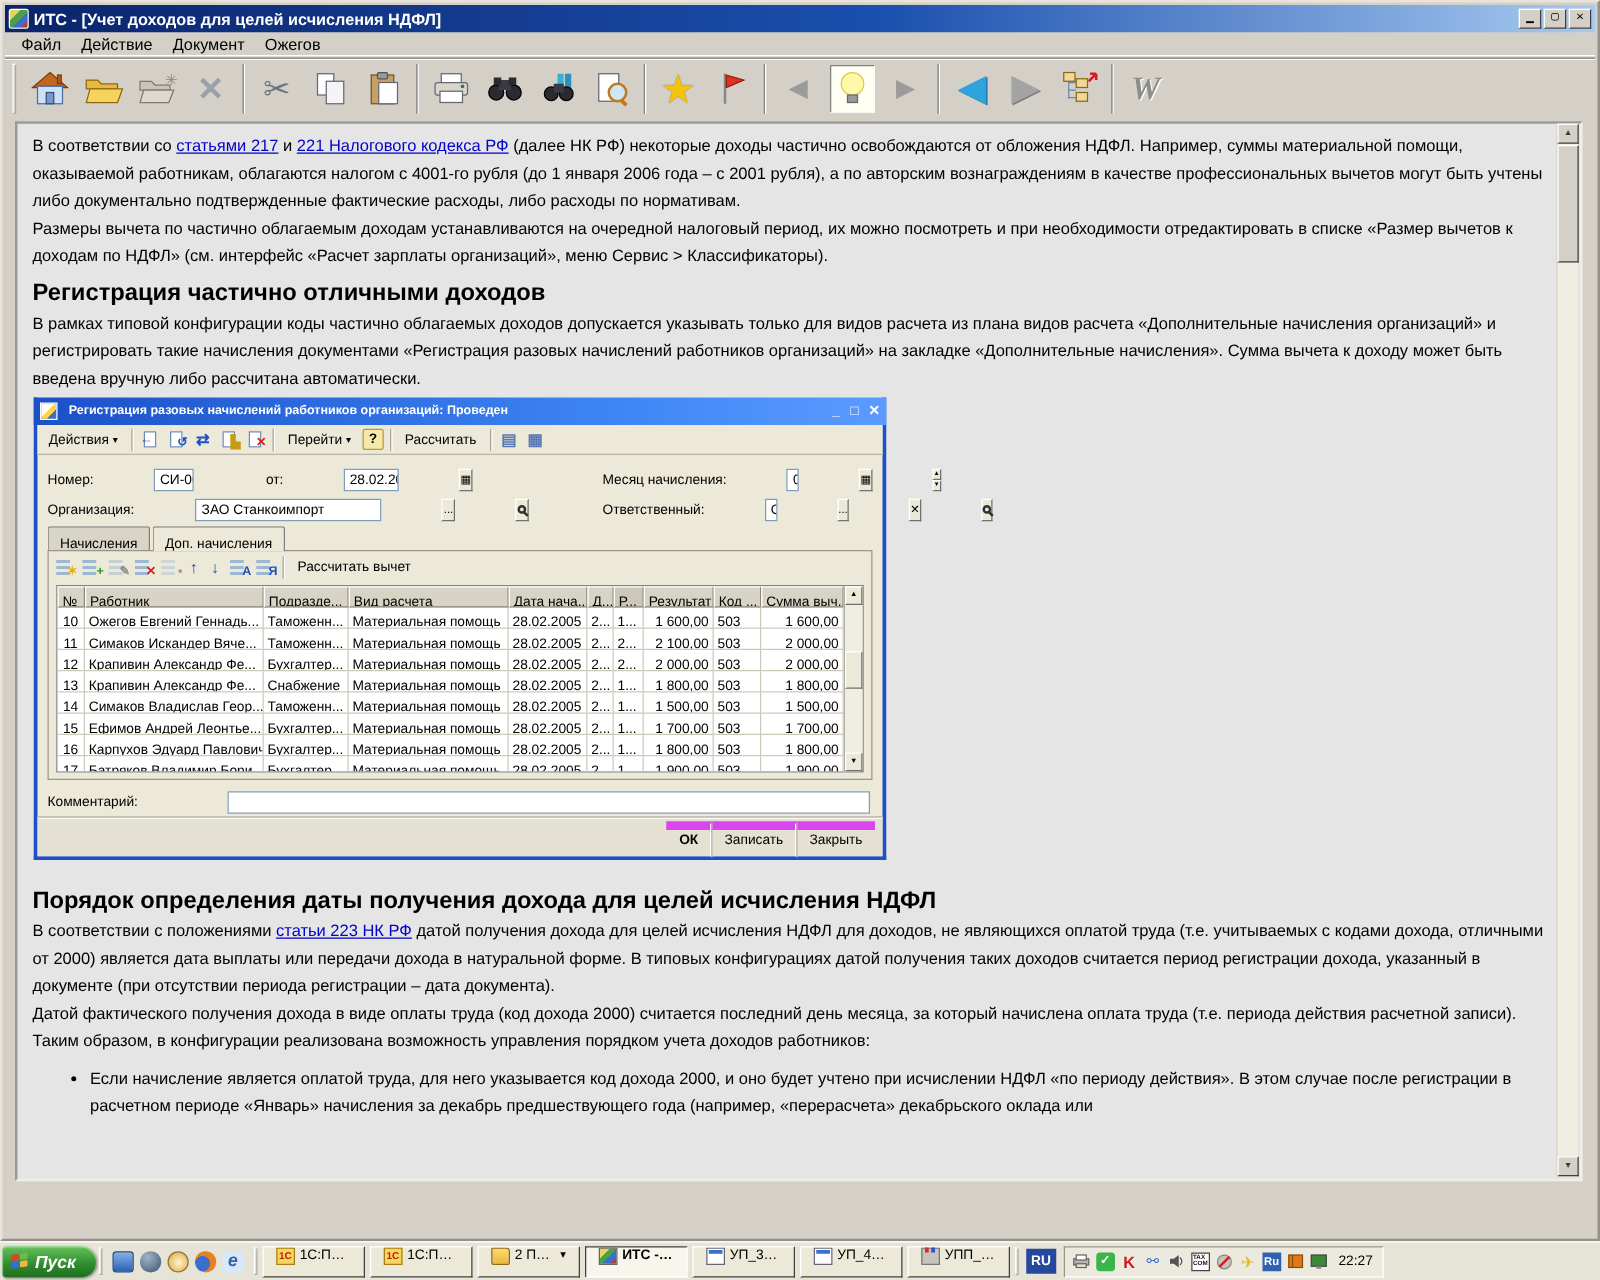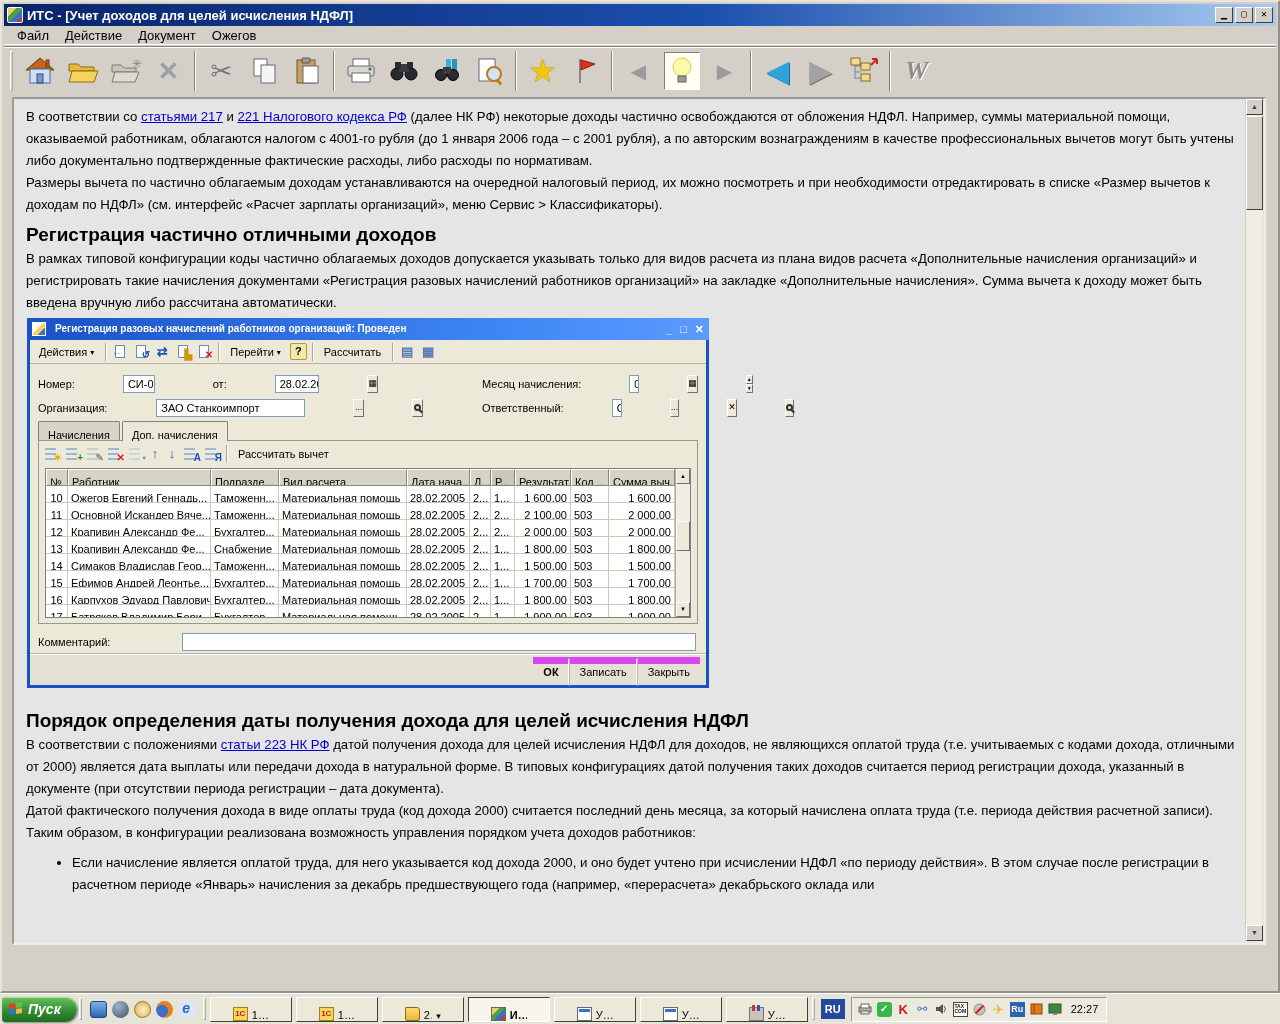"Основной Искандер Вяче..." span.tcell { text: Основной -> Симаков }
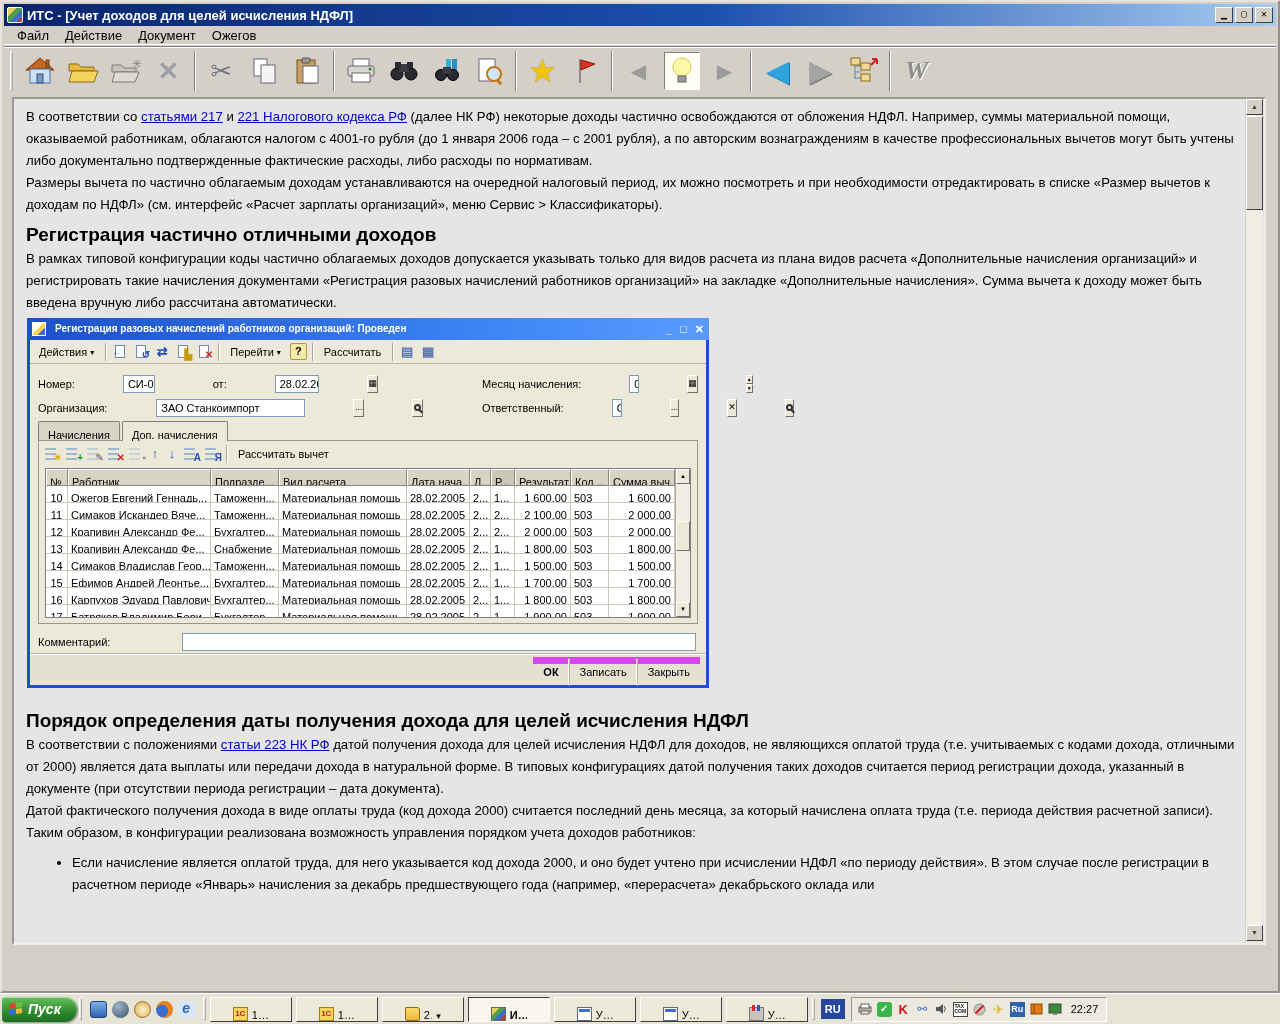"1С" .task { align-items: flex-end -> flex-start; padding: 0 22px -> 0 10px }
